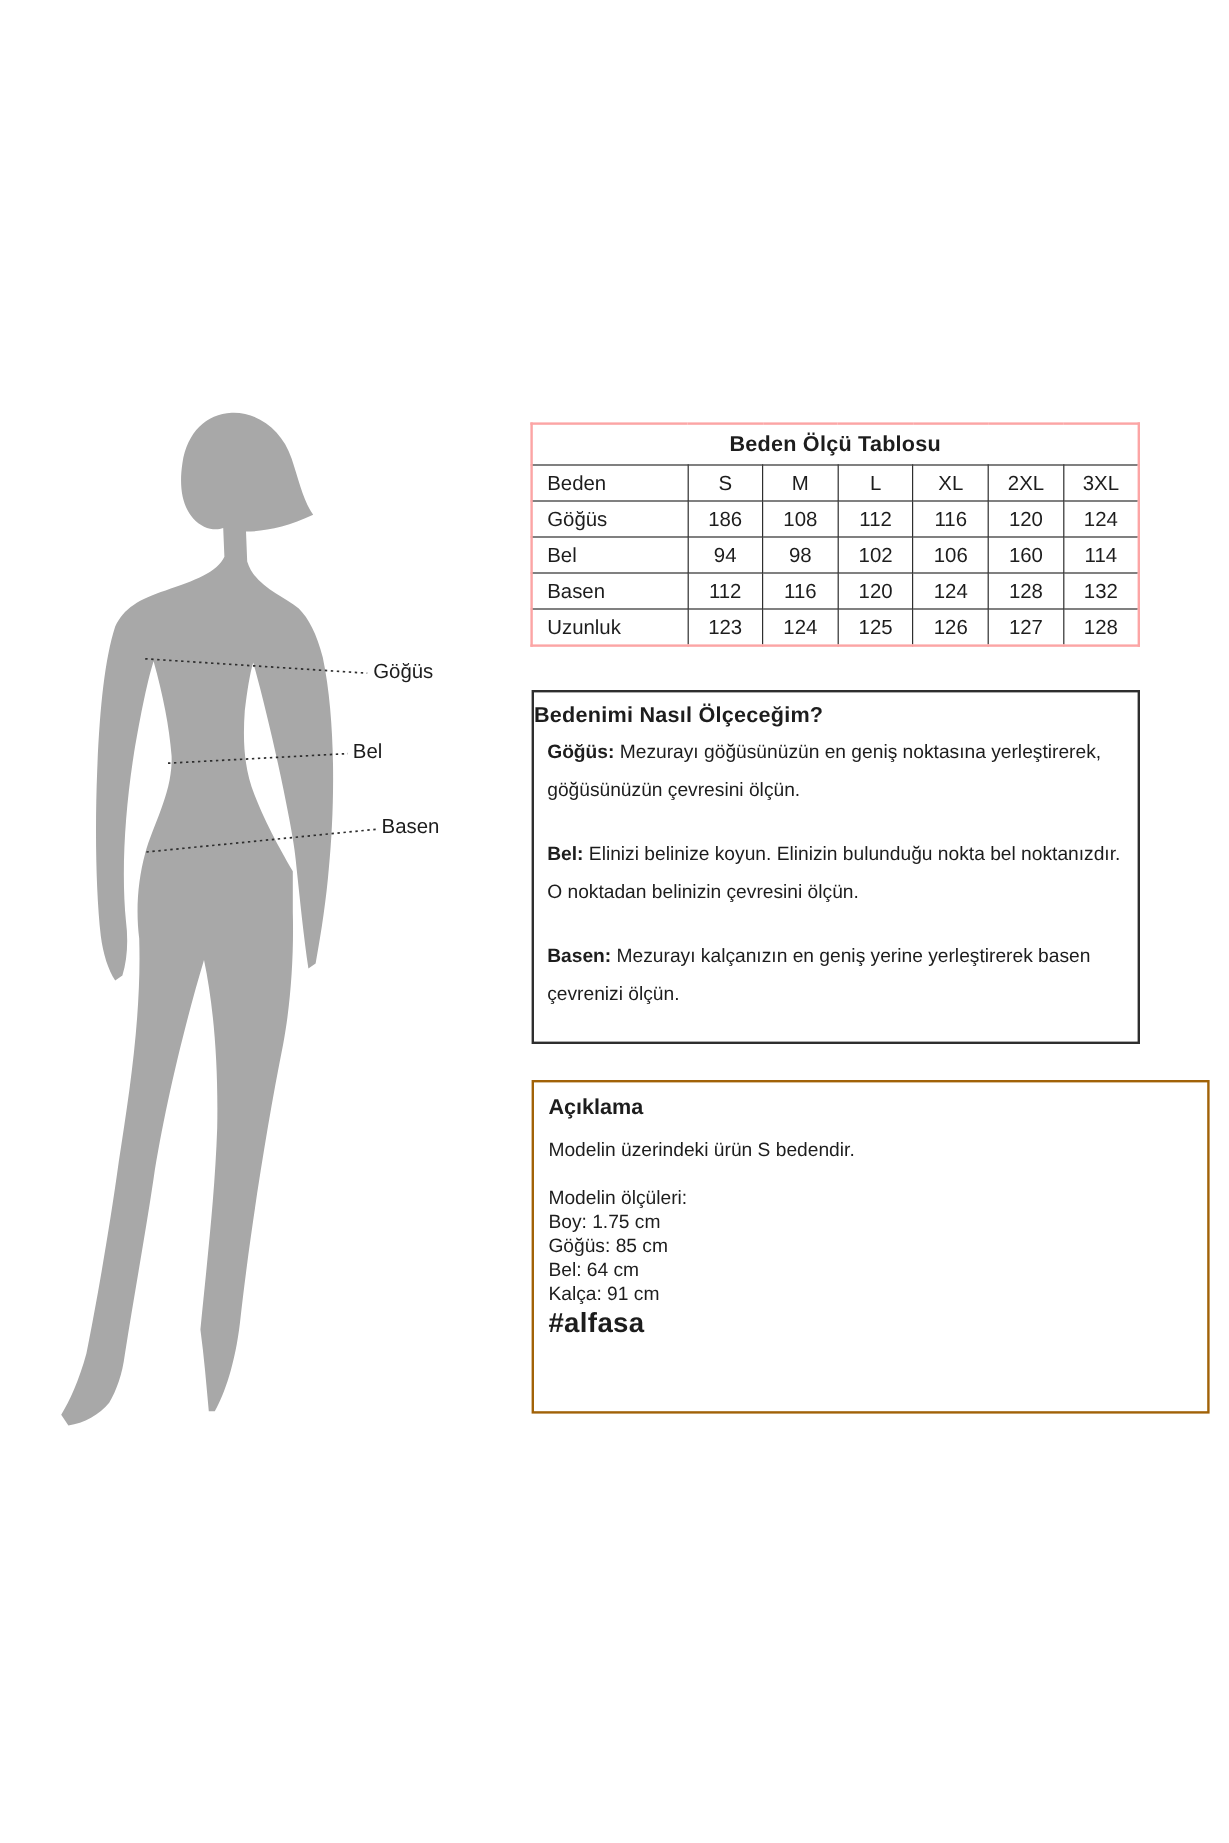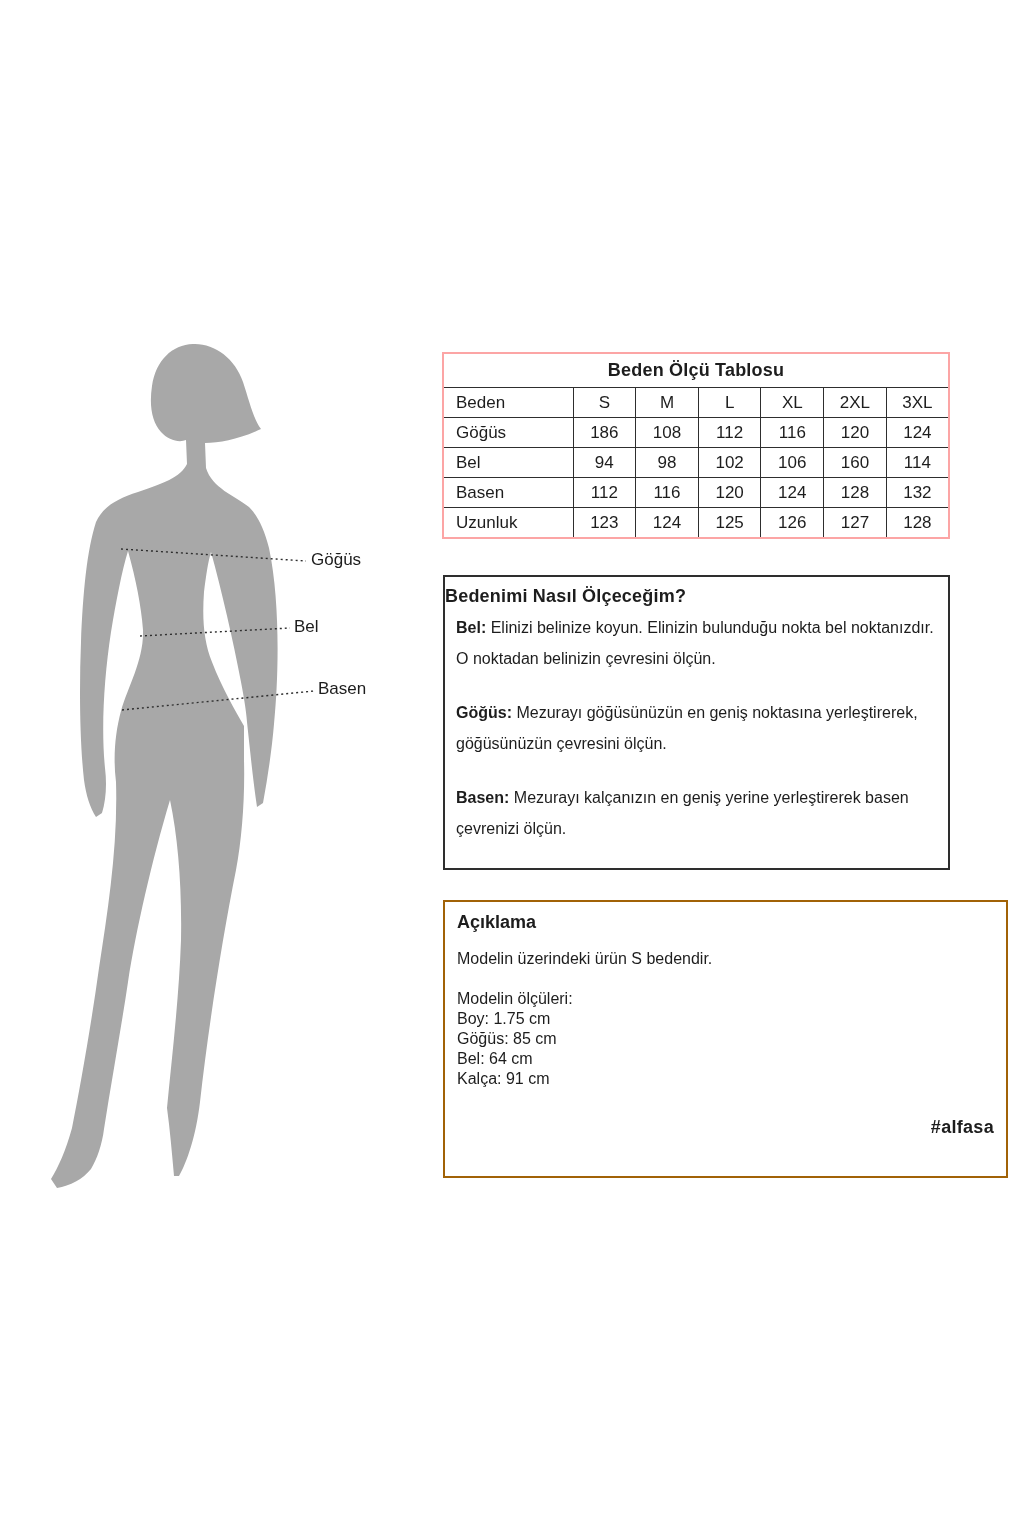"Bel: Elinizi belinize koyun. Elinizin" p { order: before "Göğüs: Mezurayı göğüsünüzün en geniş" -> after "Göğüs: Mezurayı göğüsünüzün en geniş" }
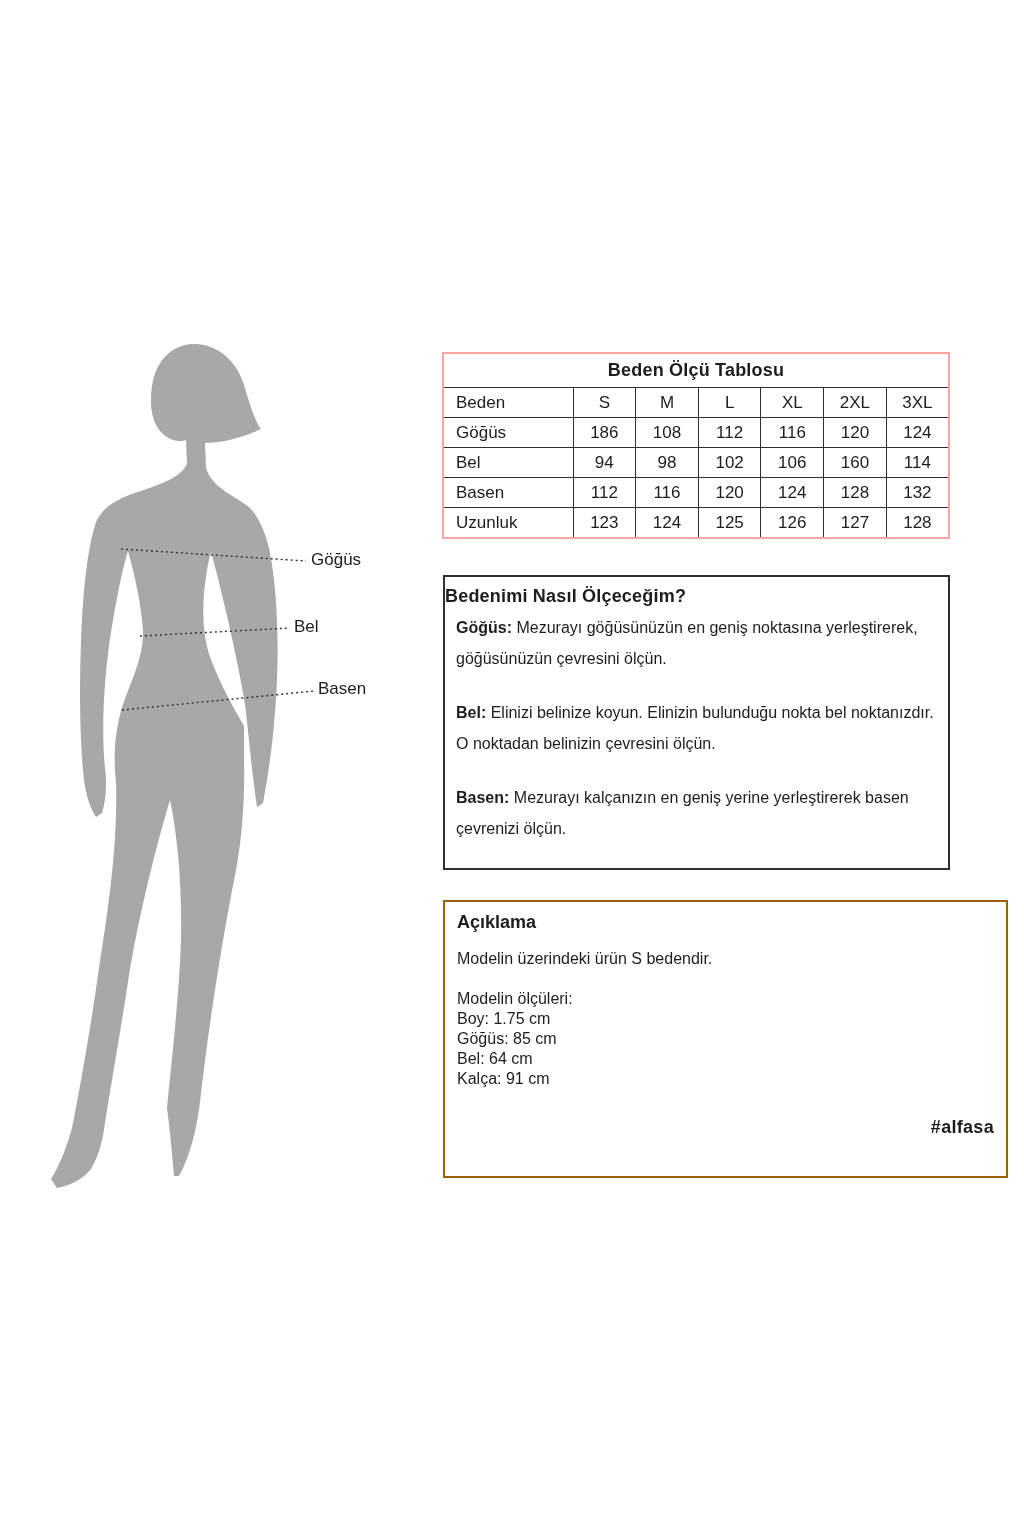"#alfasa" .desc .brand { font-size: 18px -> 23px; margin-top: 28px -> none; text-align: right -> left }
